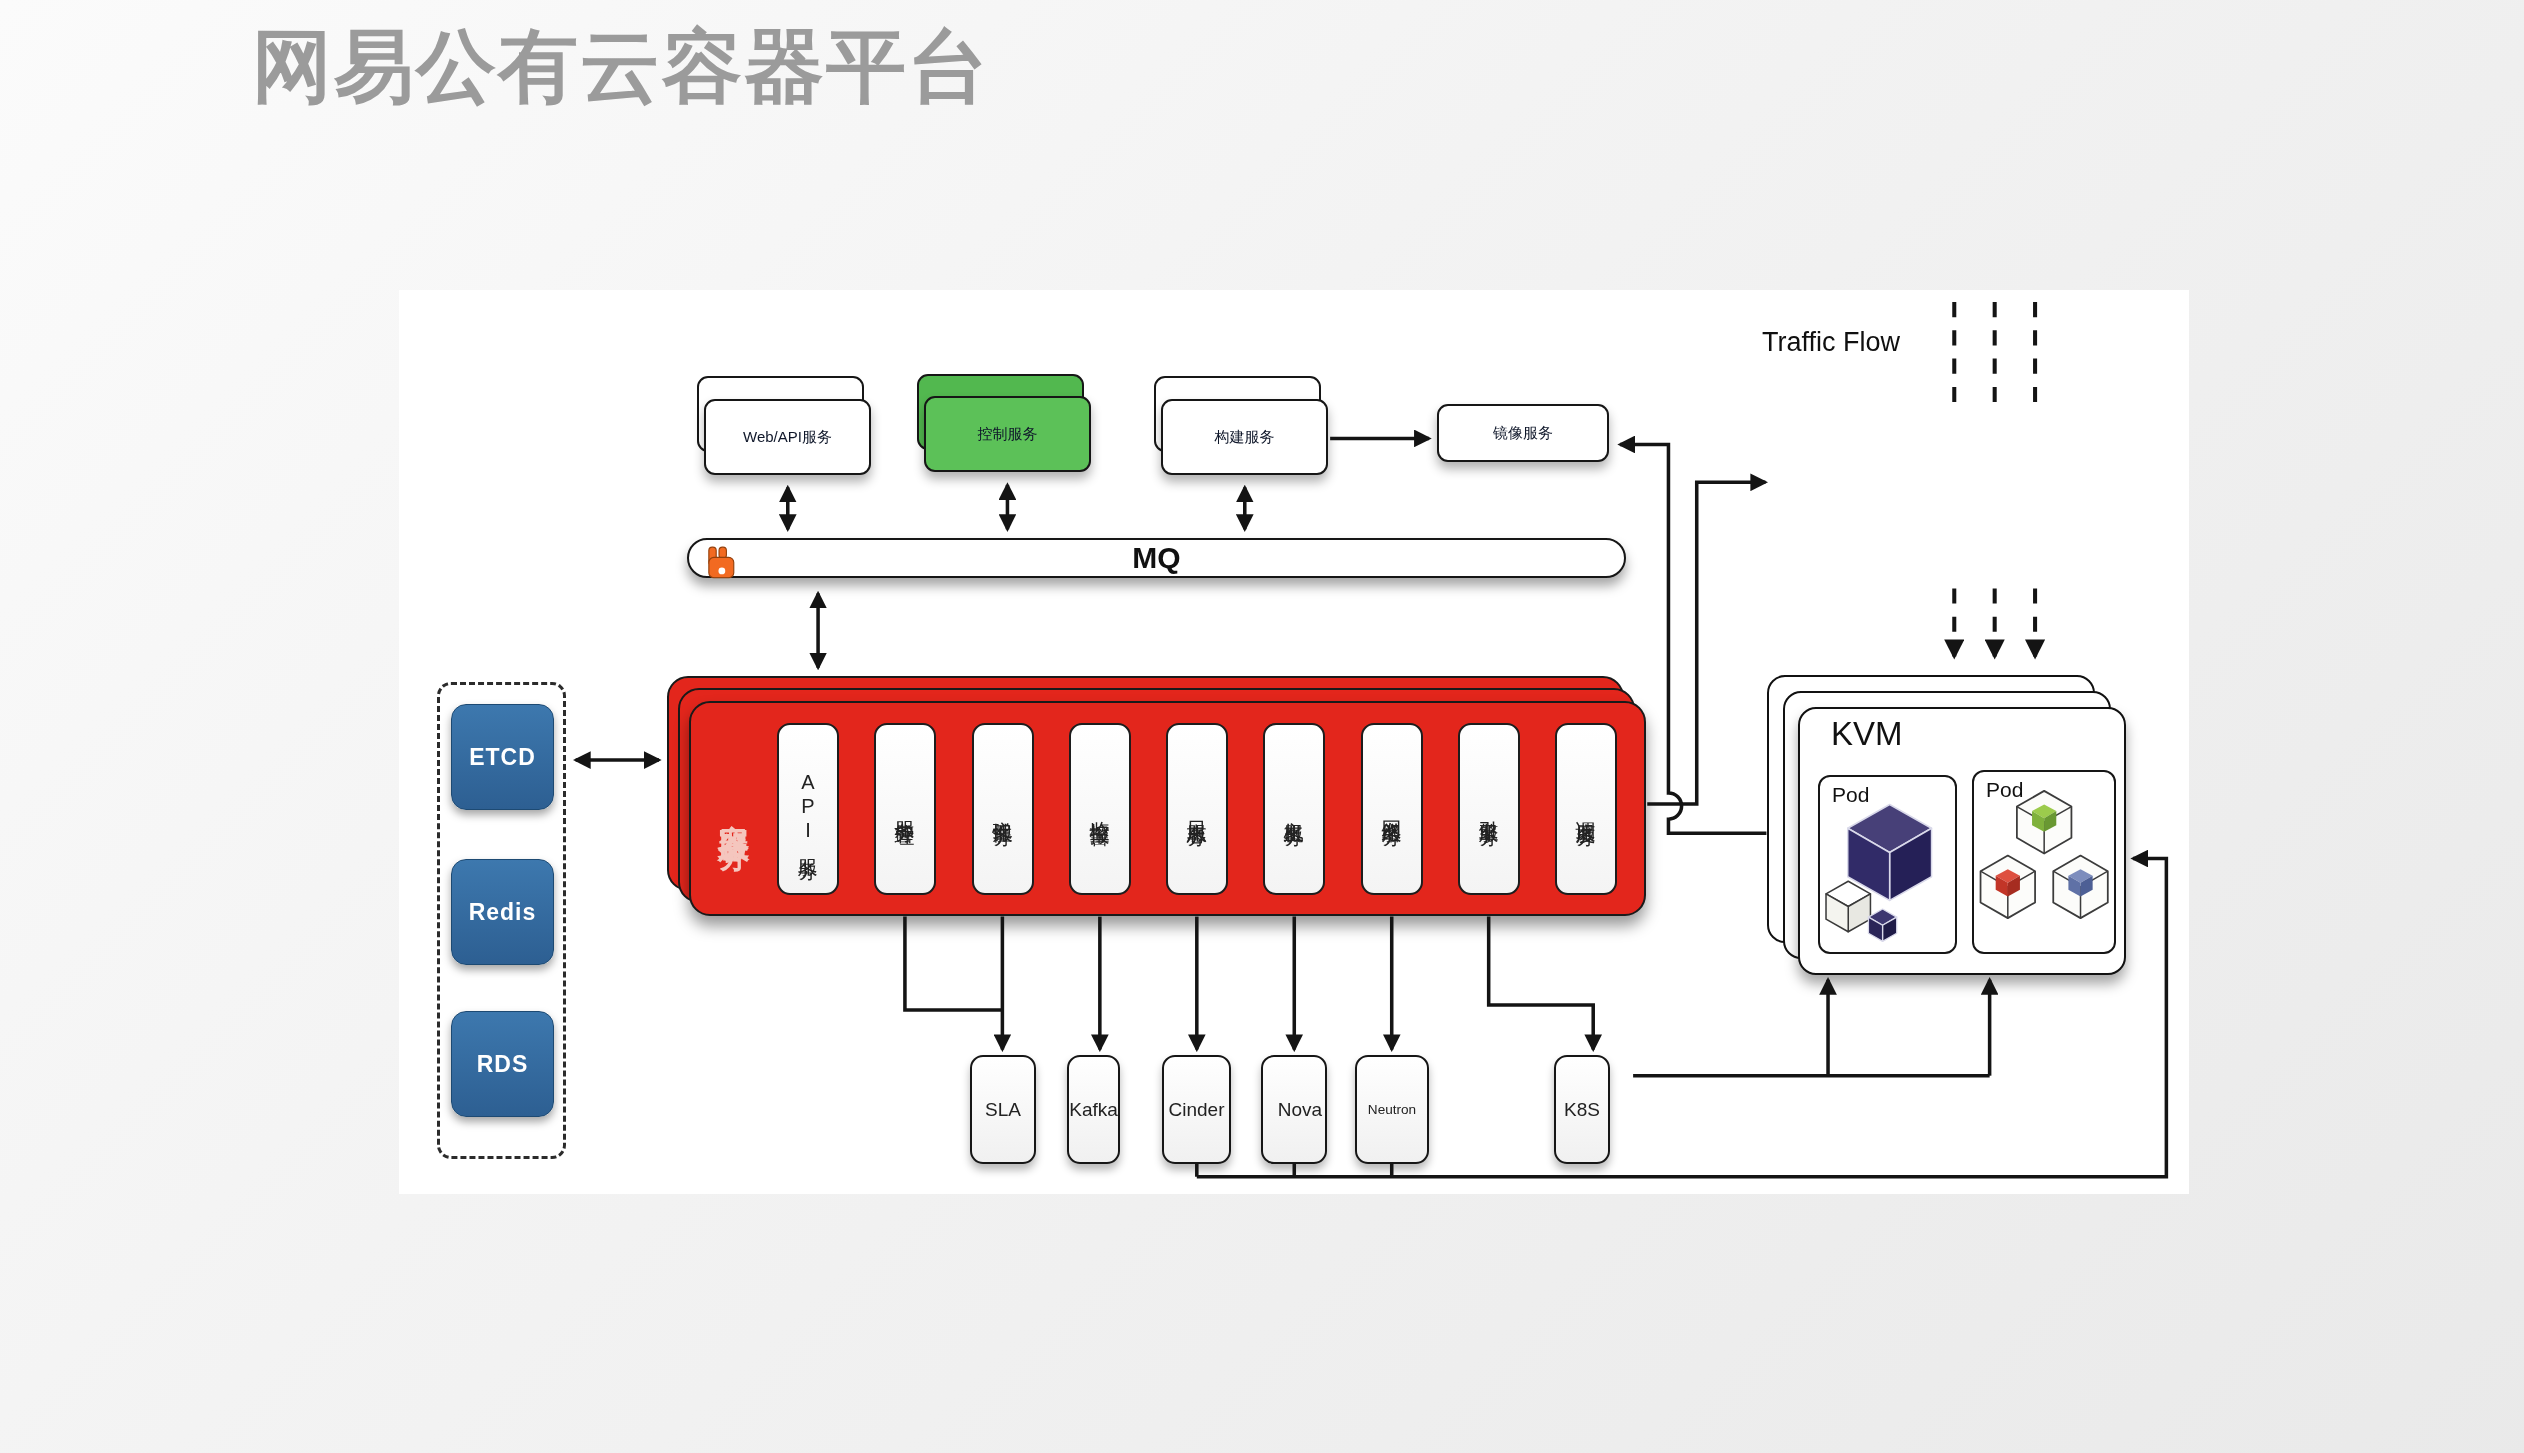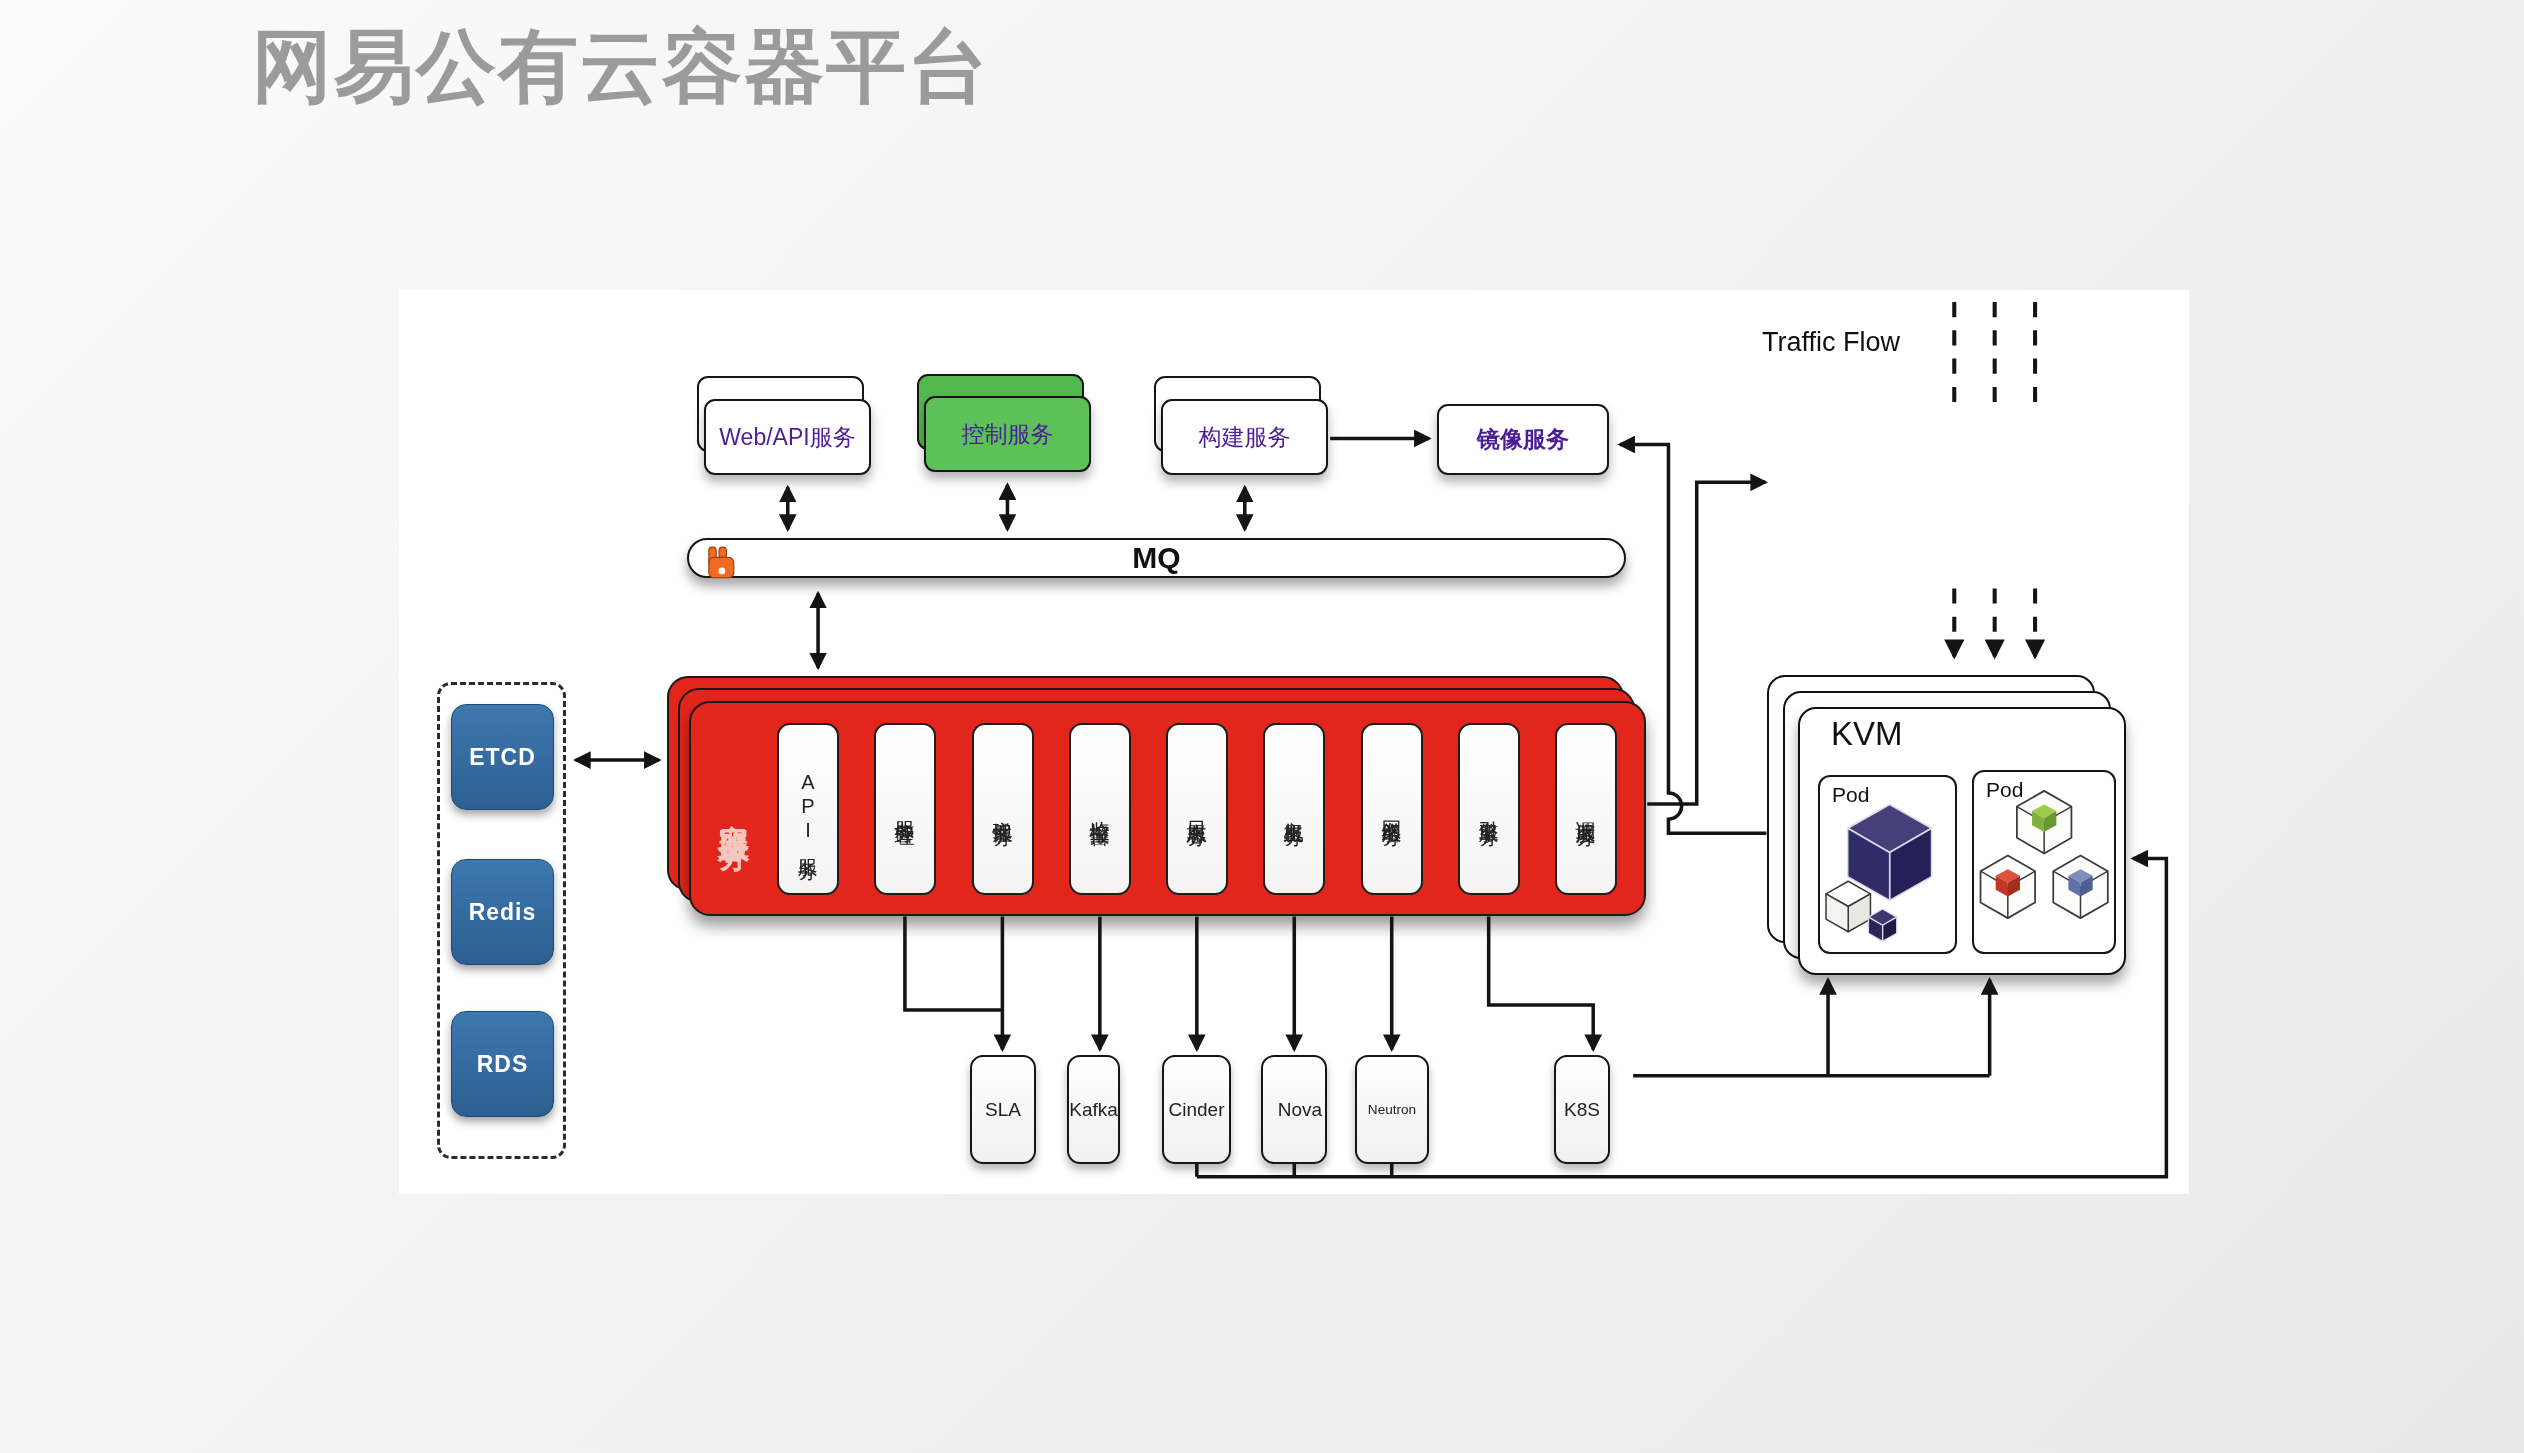"Web/API服务" .card .lbl { color: #4c1d95 -> #0f172a; font-size: 23px -> 15px }
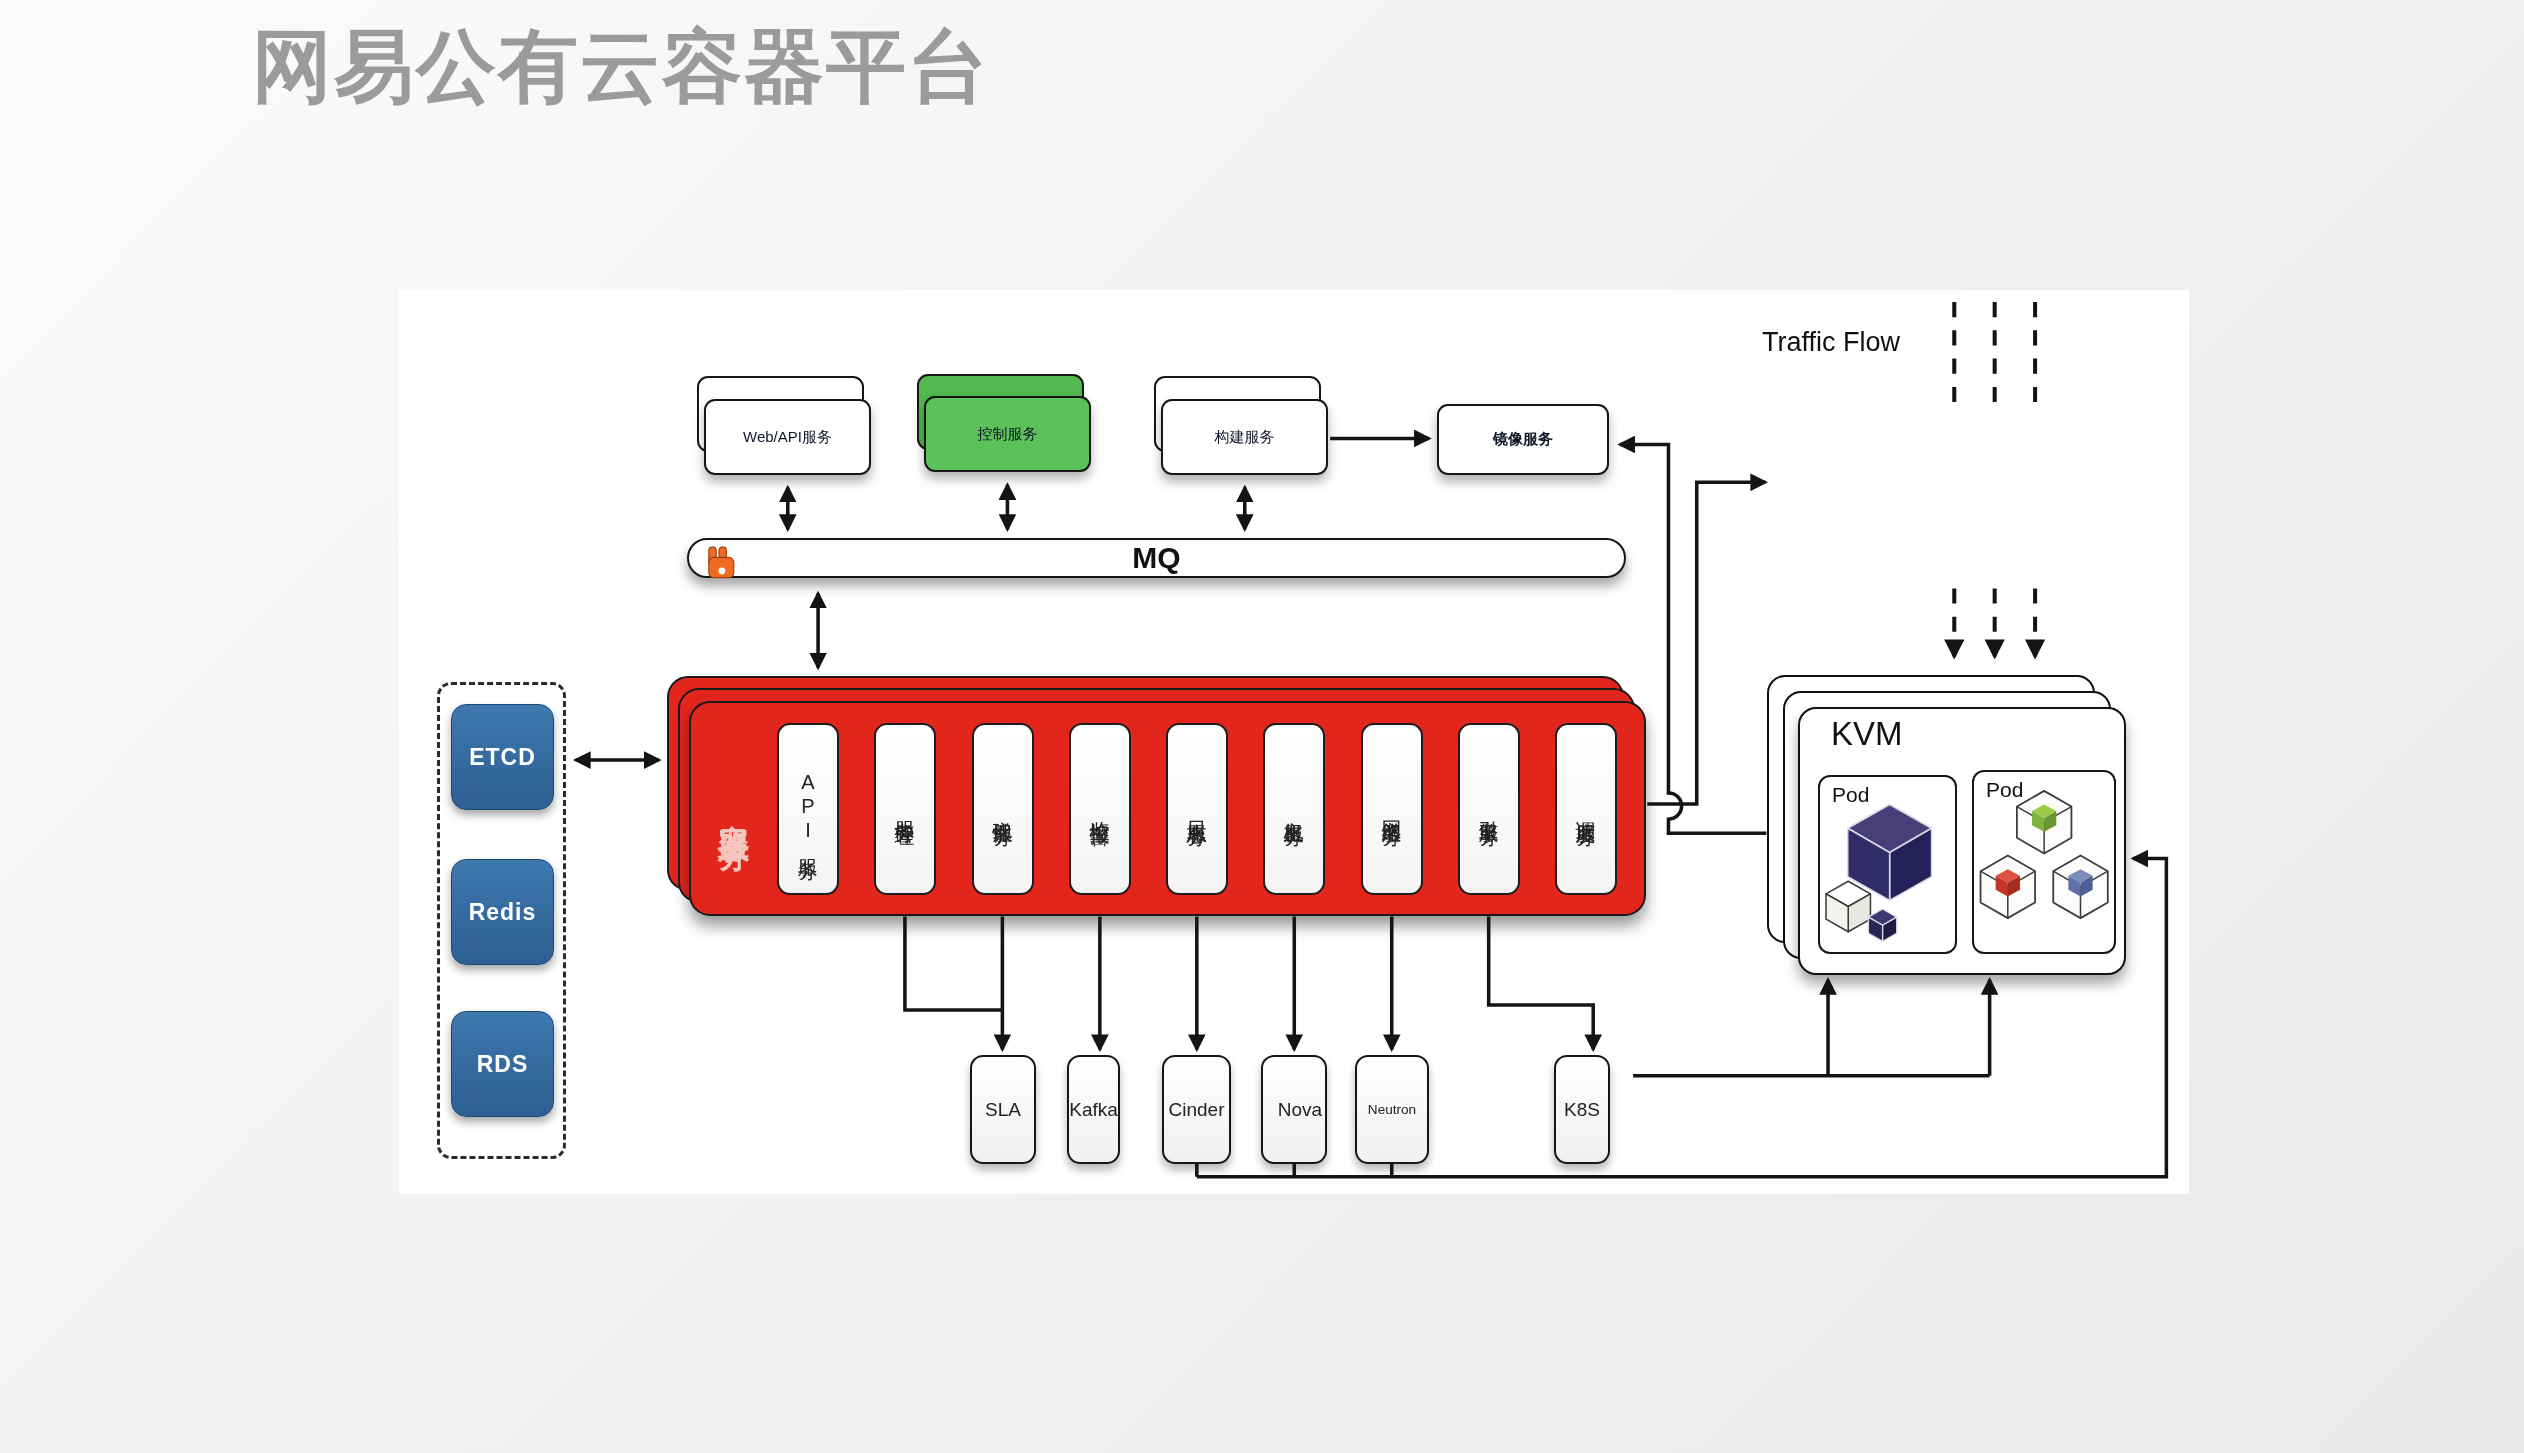"镜像服务" div.abs { font-weight: bold -> none; height: 71px -> 58px }
